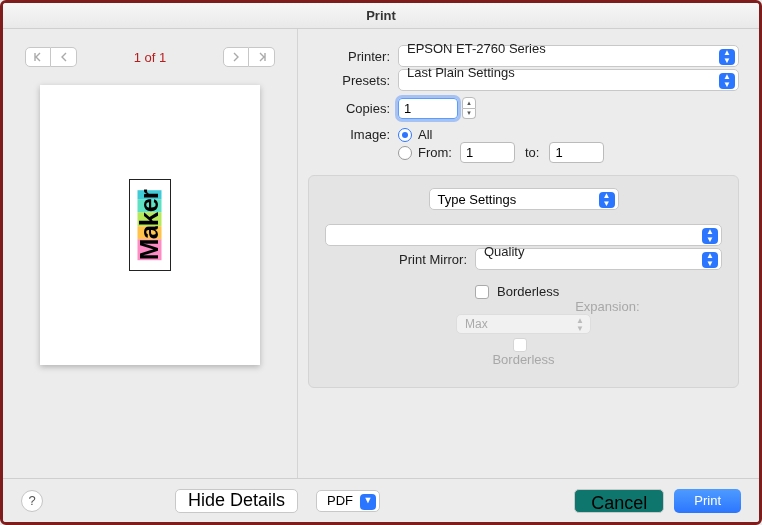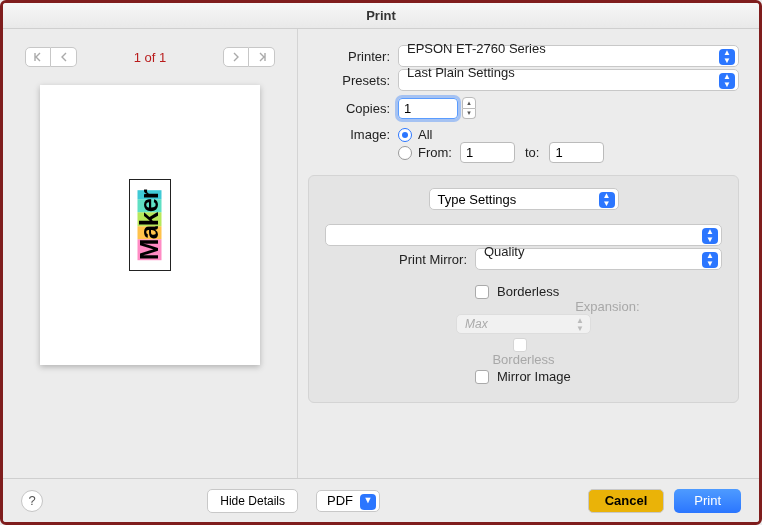"Max" .exp-select { font-style: italic -> none }
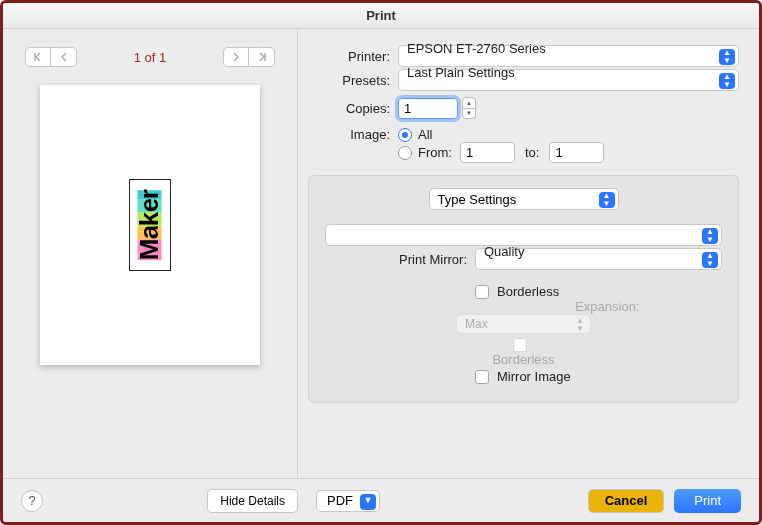"Mirror Image" div.form-row { html: <div> <label></label> <span></span> <span>Mirror Image</span> </div> -> none }
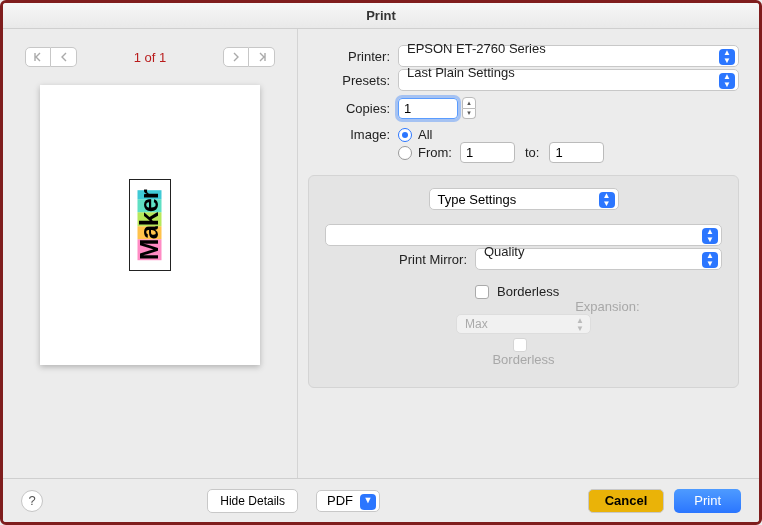"Hide Details" .link-btn { font-size: 12px -> 18px }
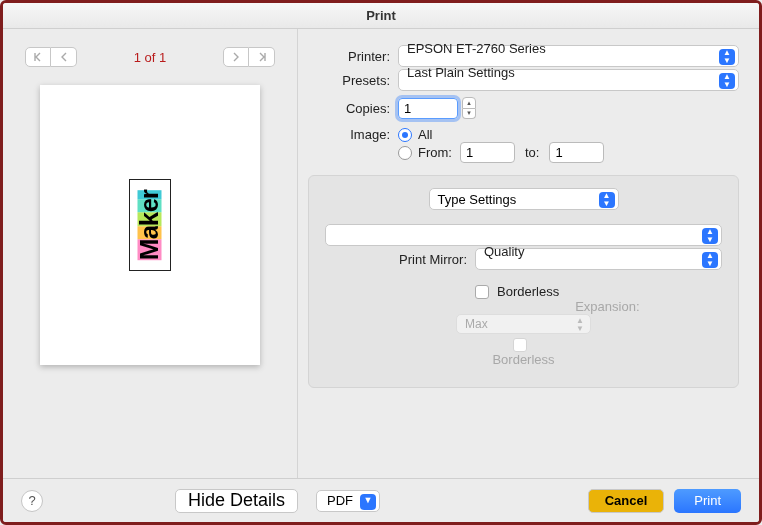"Cancel" .std-btn { background: #eab308 -> #0f766e; font-size: 13px -> 18px; font-weight: bold -> none }
